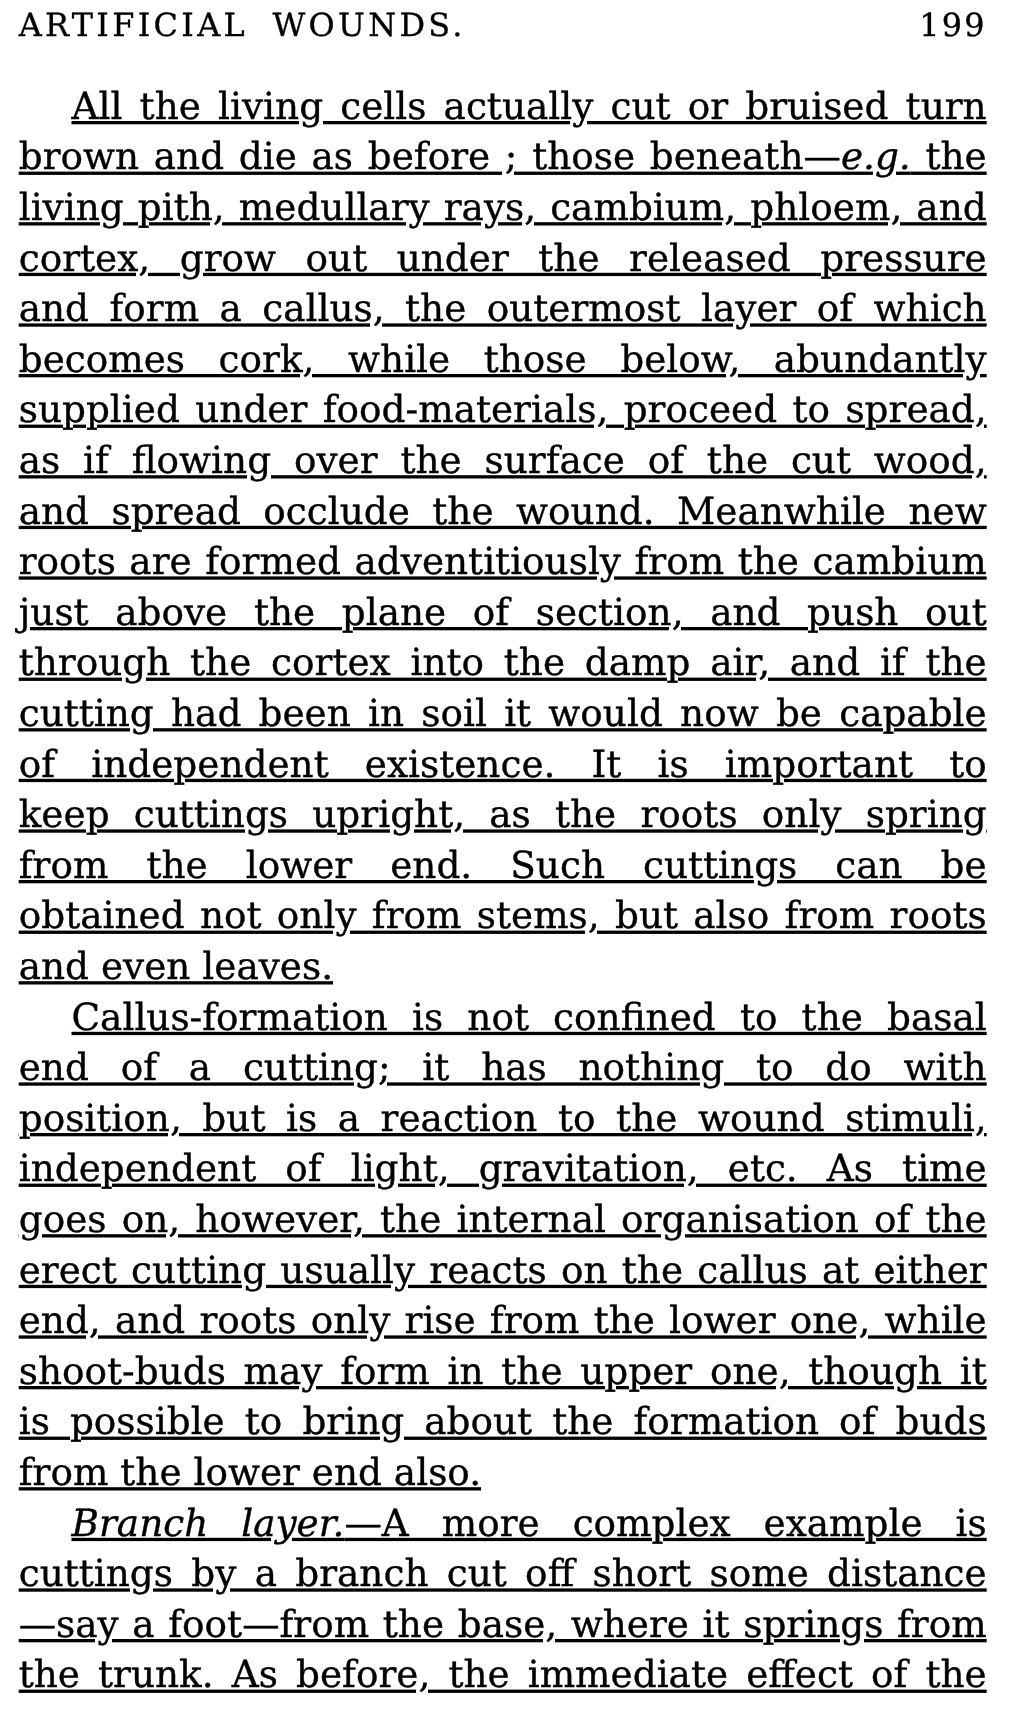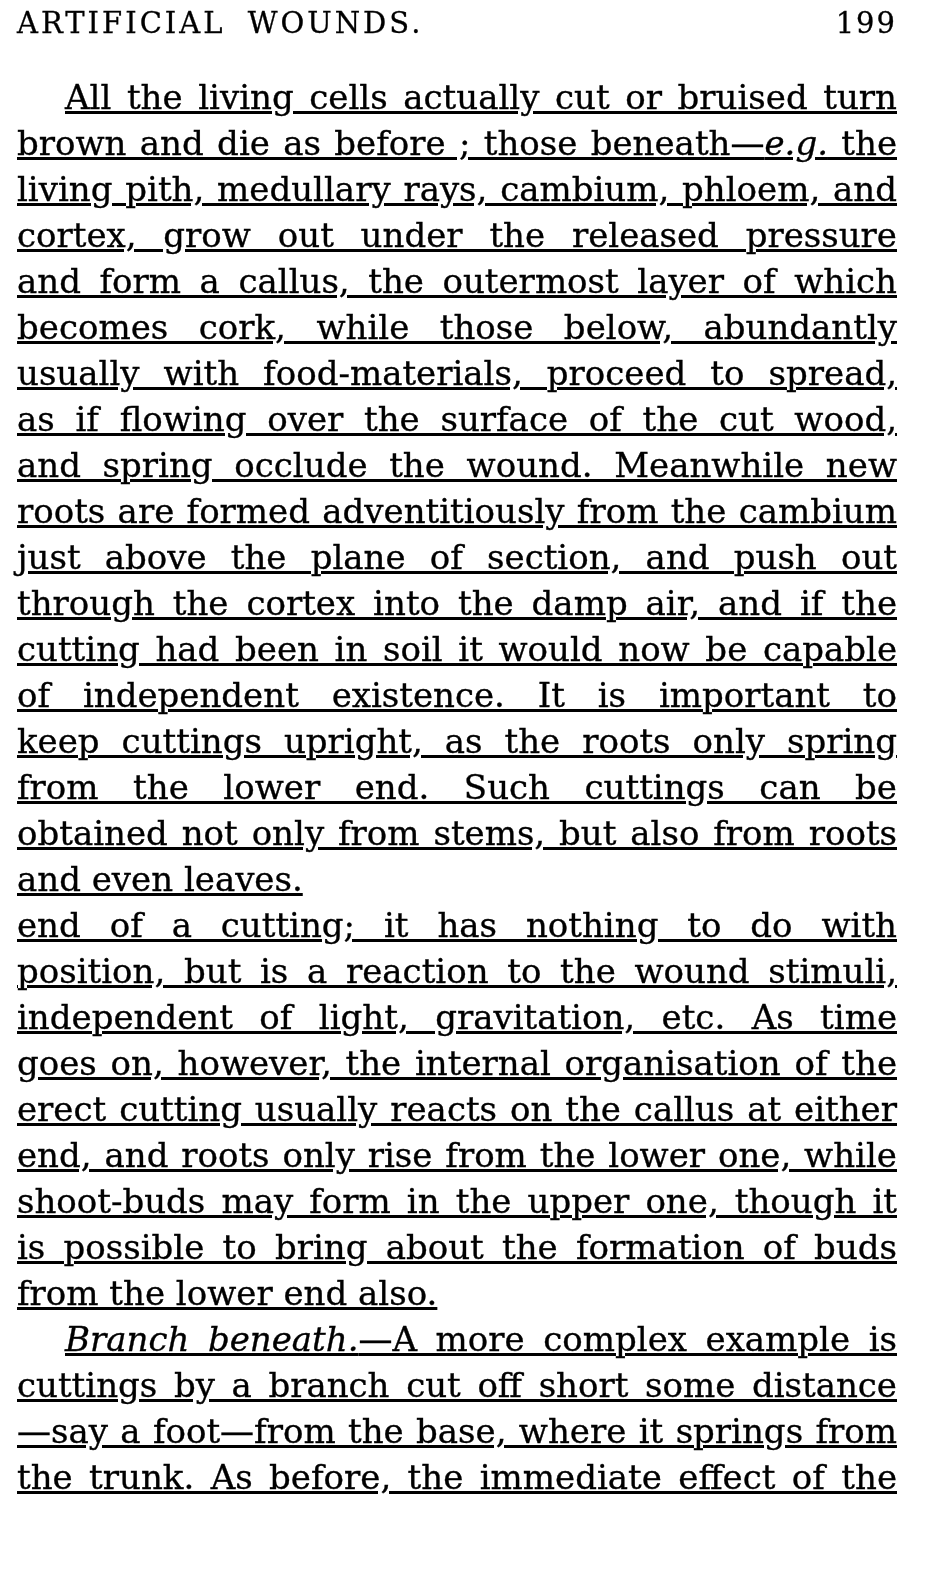"usually with food-materials, proceed to" span { text: usually with -> supplied under }
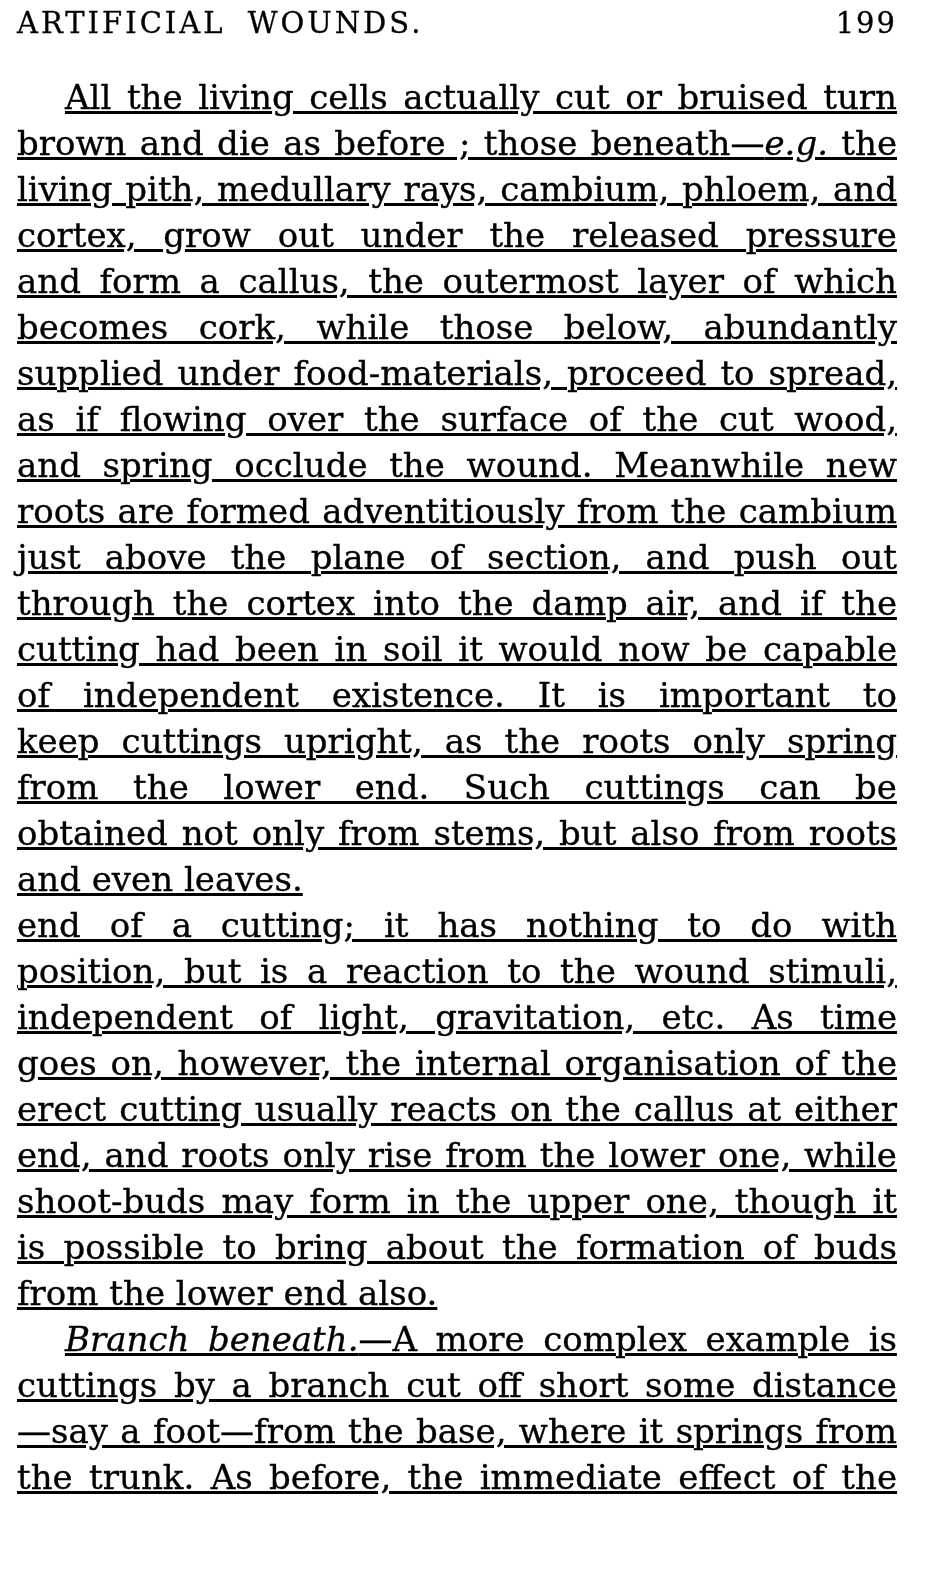"and spring occlude the wound." span { text: spring -> spread }
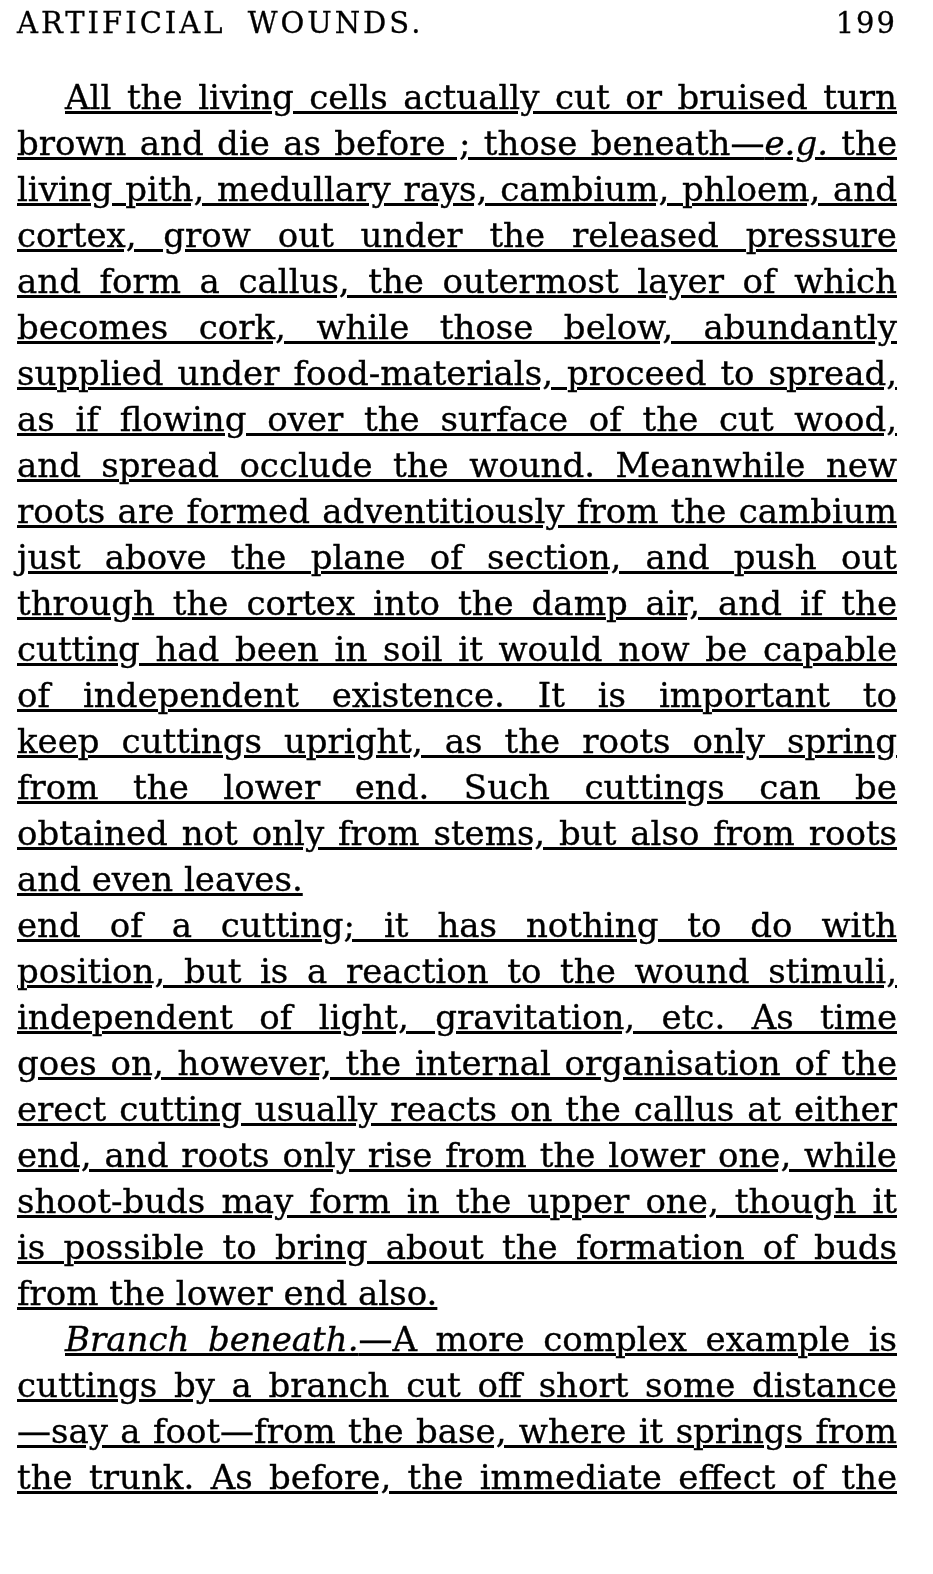"Callus-formation is not confined to" div.line { html: none -> <div><span>Callus-formation is not confined to the basal</span></div> }
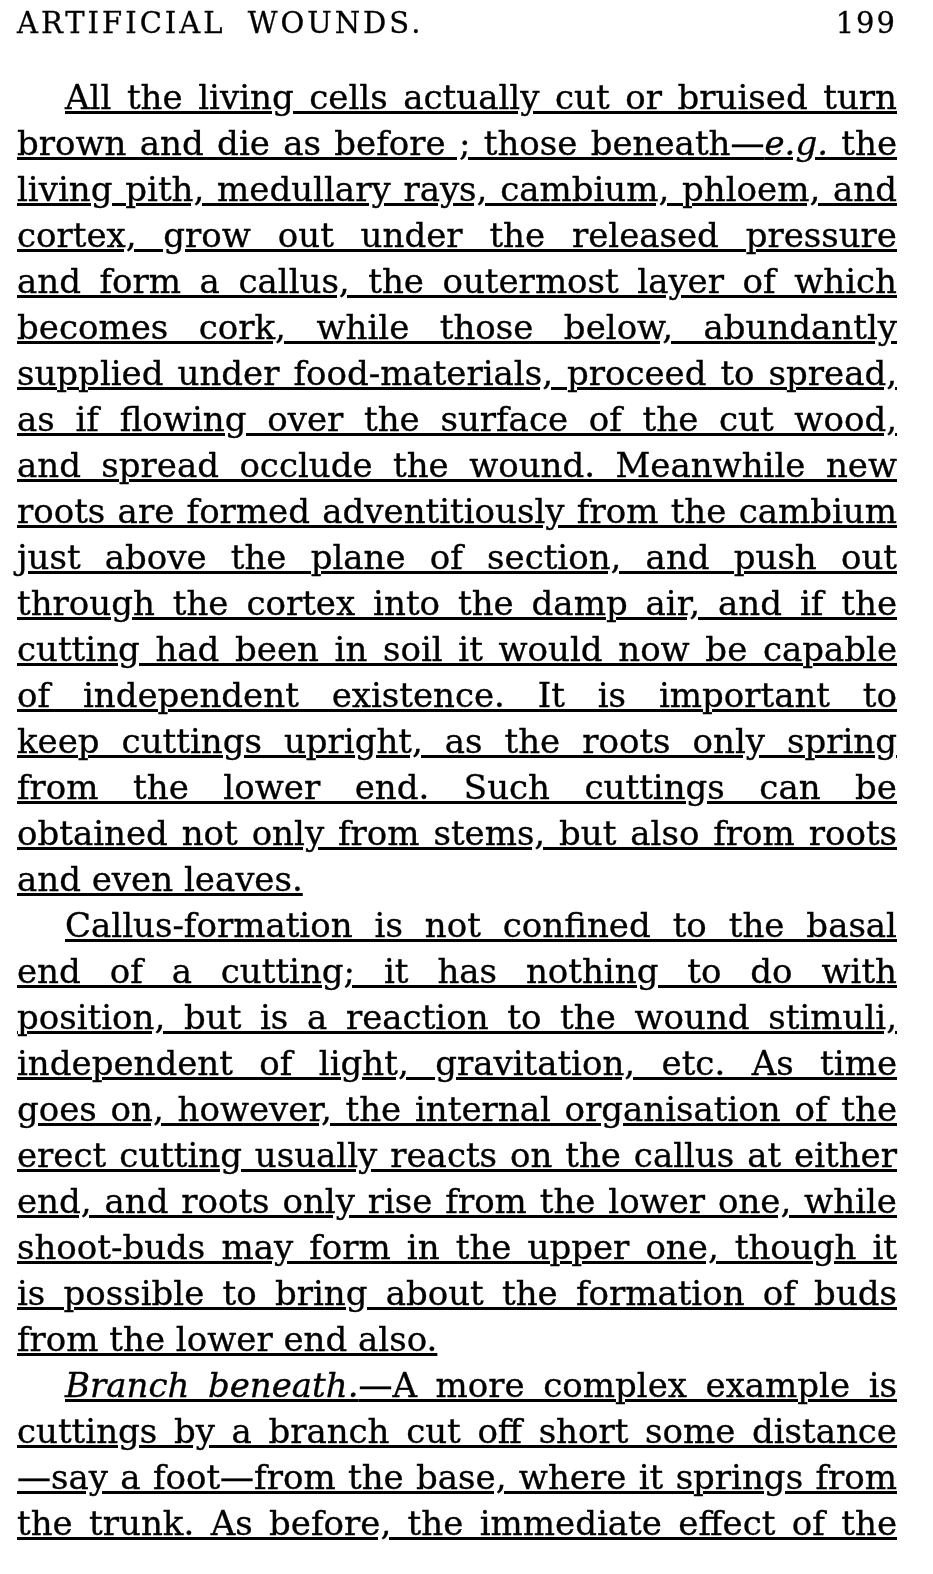"Branch beneath." i { text: beneath -> layer }
